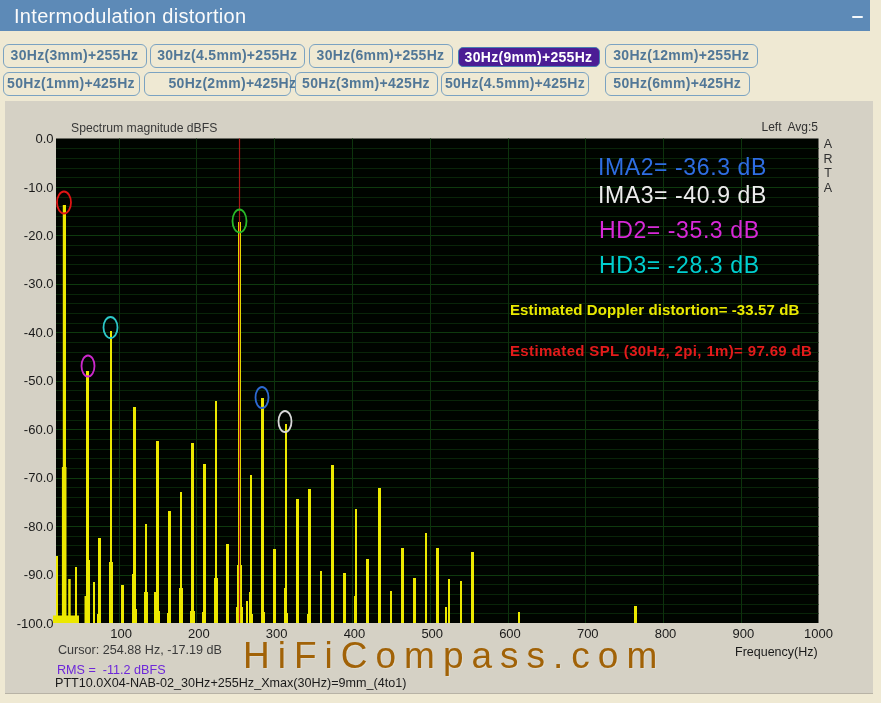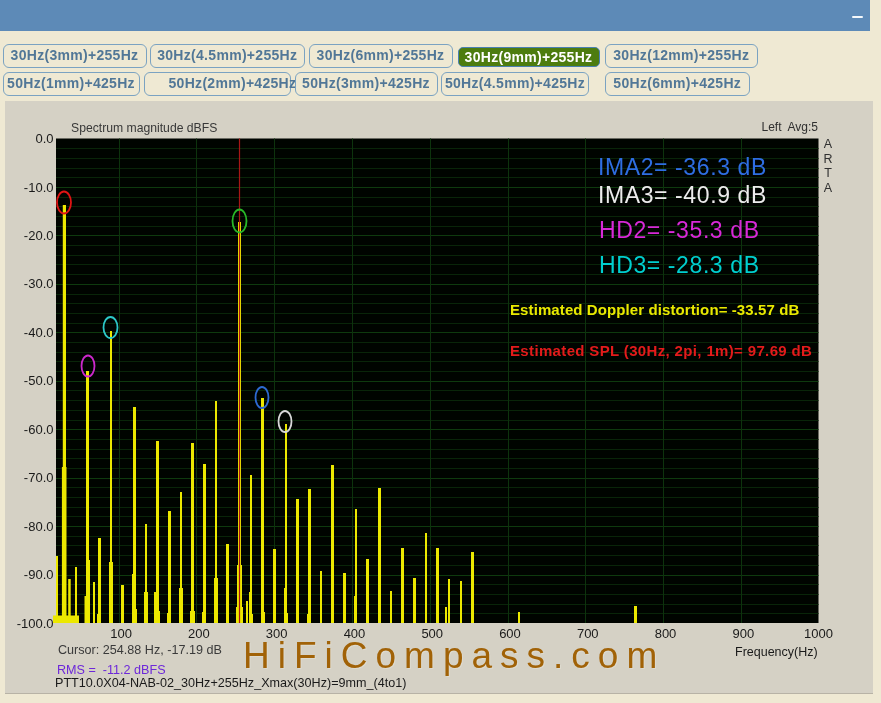"Intermodulation distortion" div.title { html: none -> <div>Intermodulation distortion</div> }
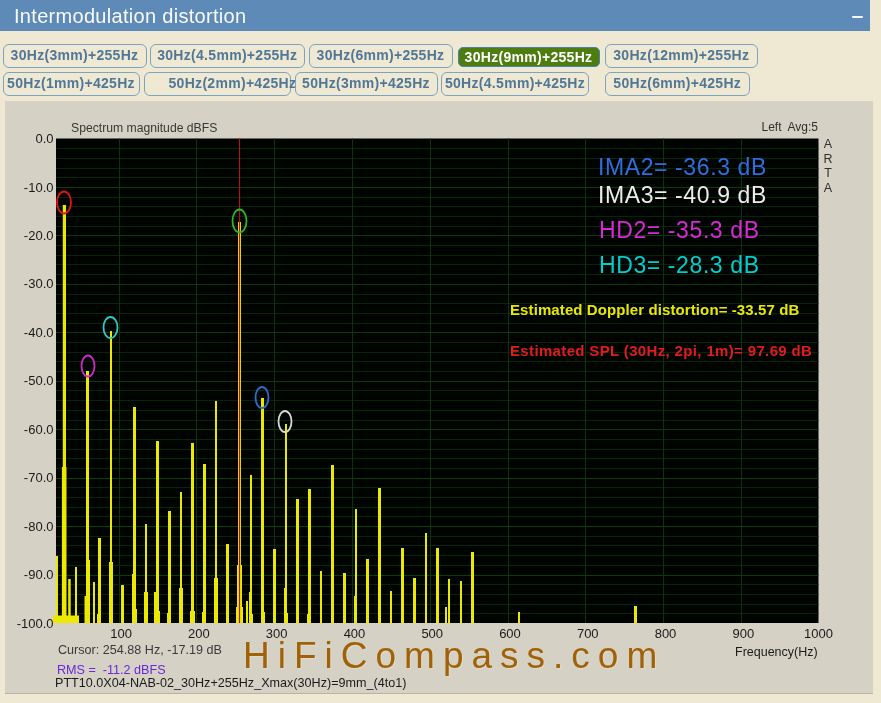"30Hz(9mm)+255Hz" .tab.sel { background: #4d7c0f -> #4c1d95 }
